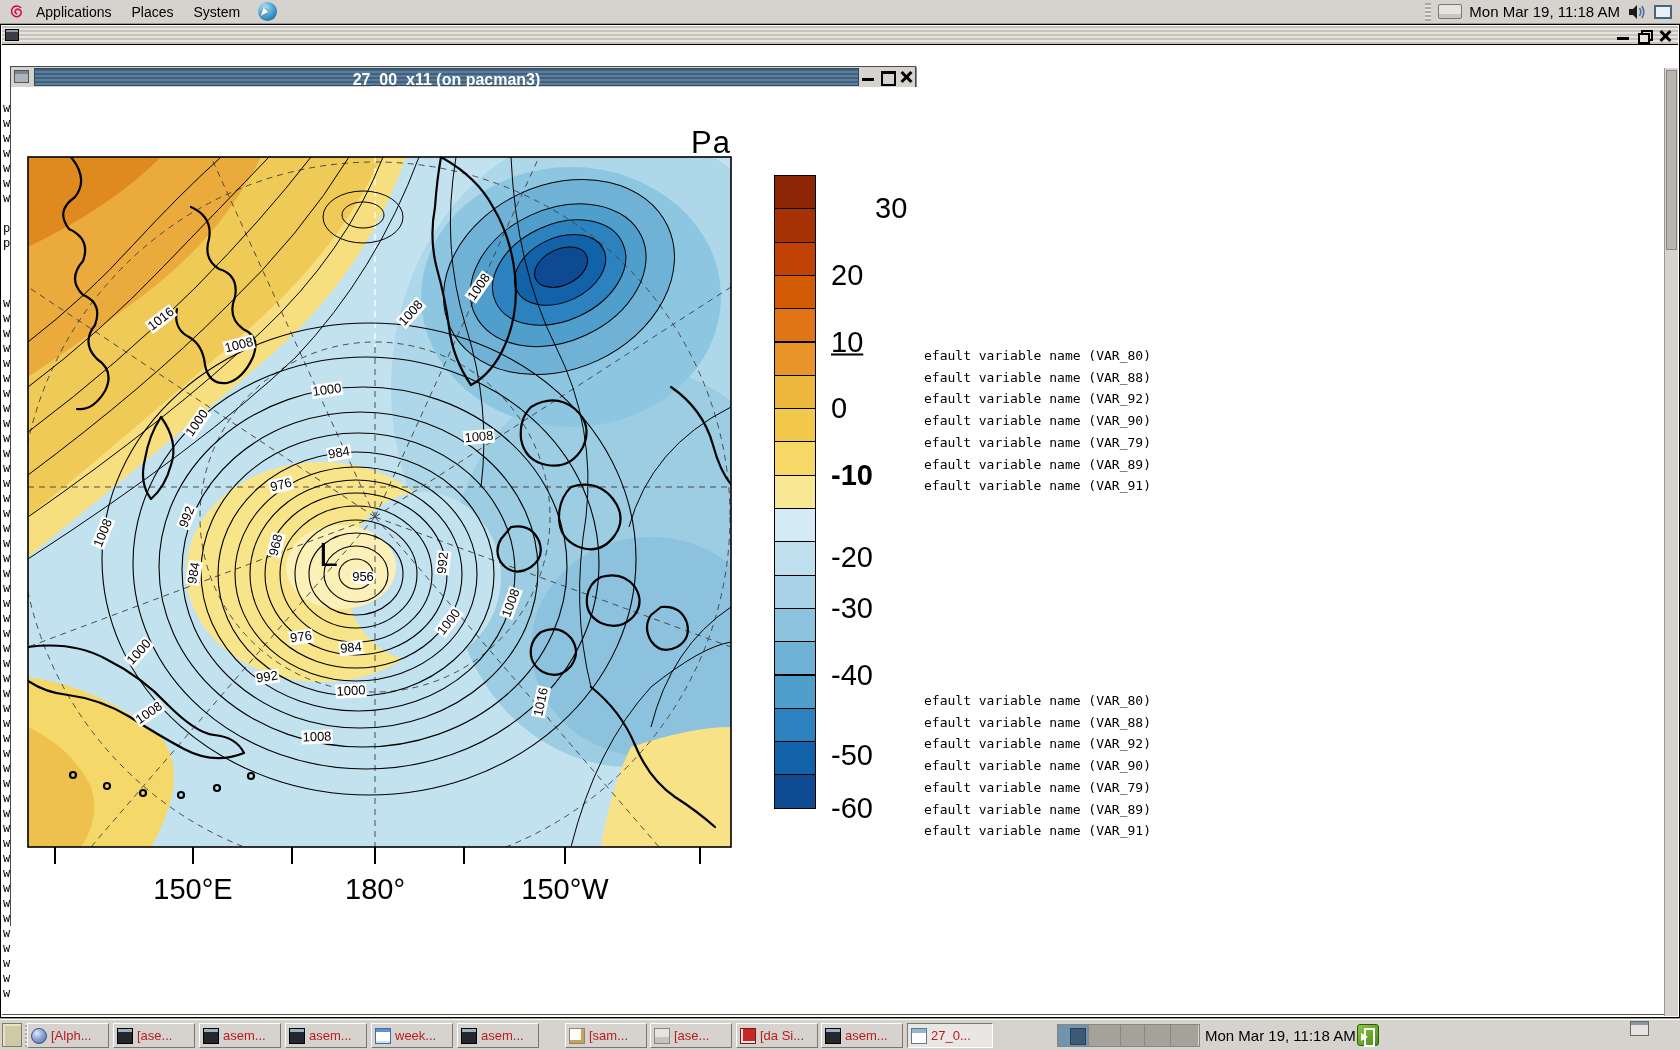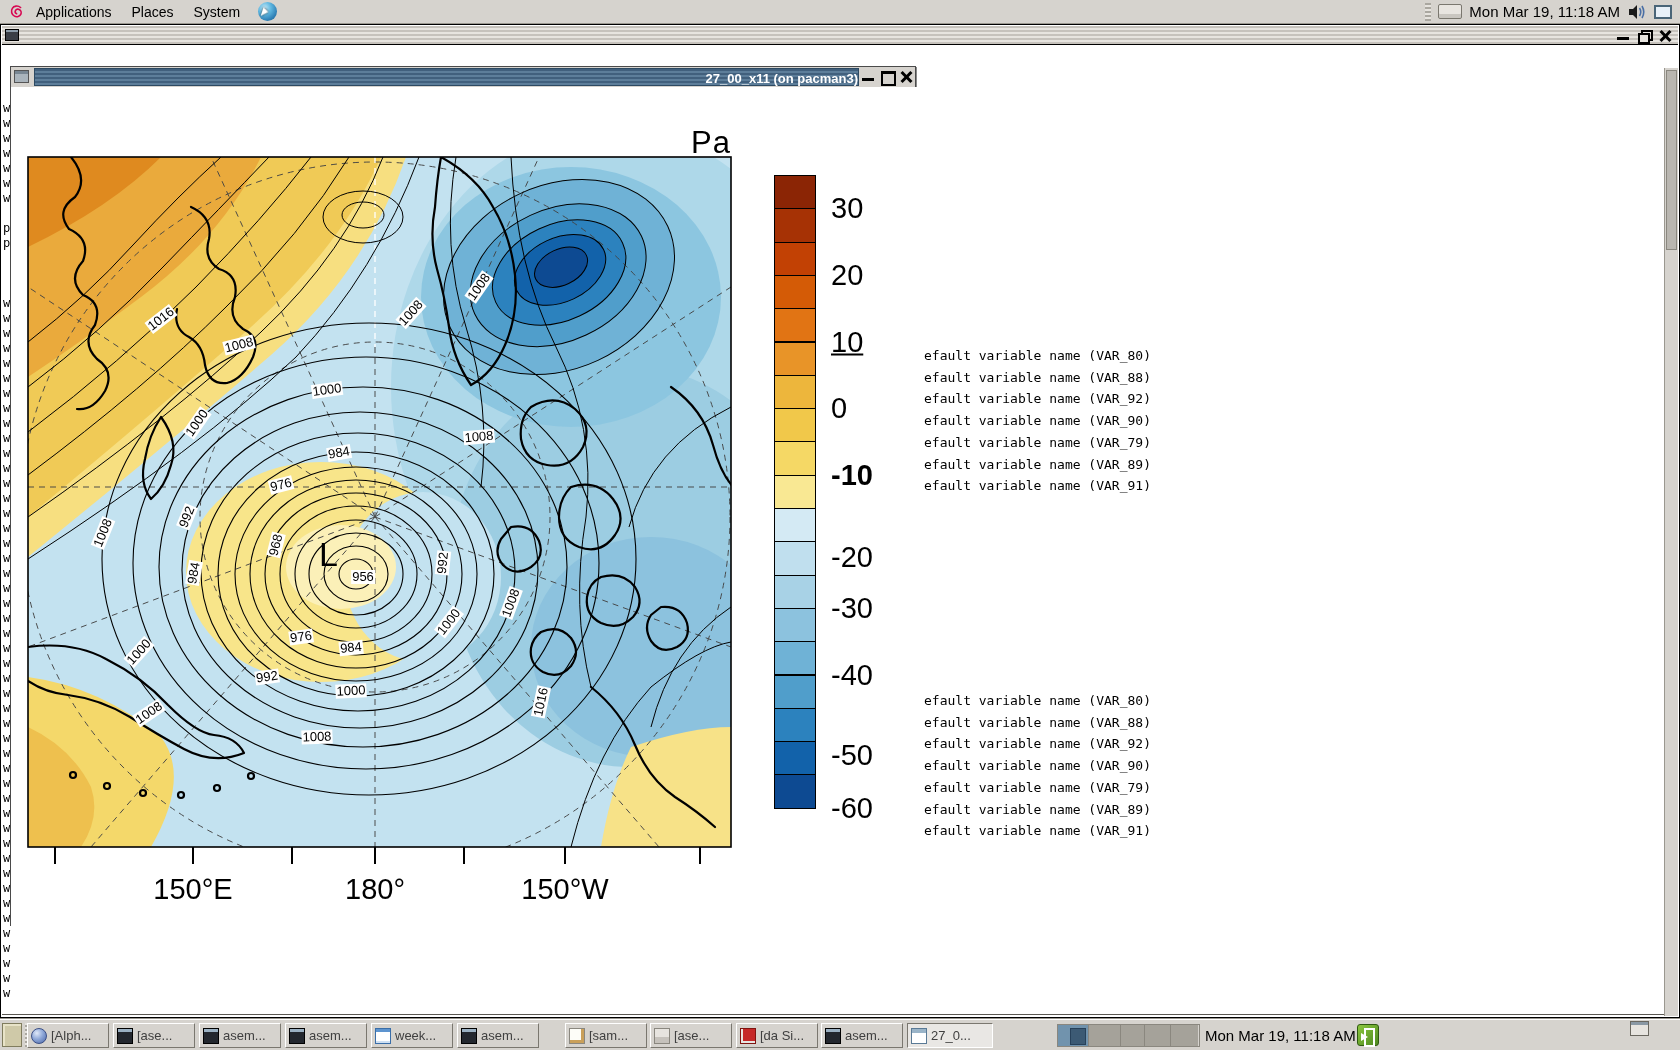"27_00_x11 (on pacman3)" #x11-title { font-size: 13px -> 16px; text-align: right -> center }
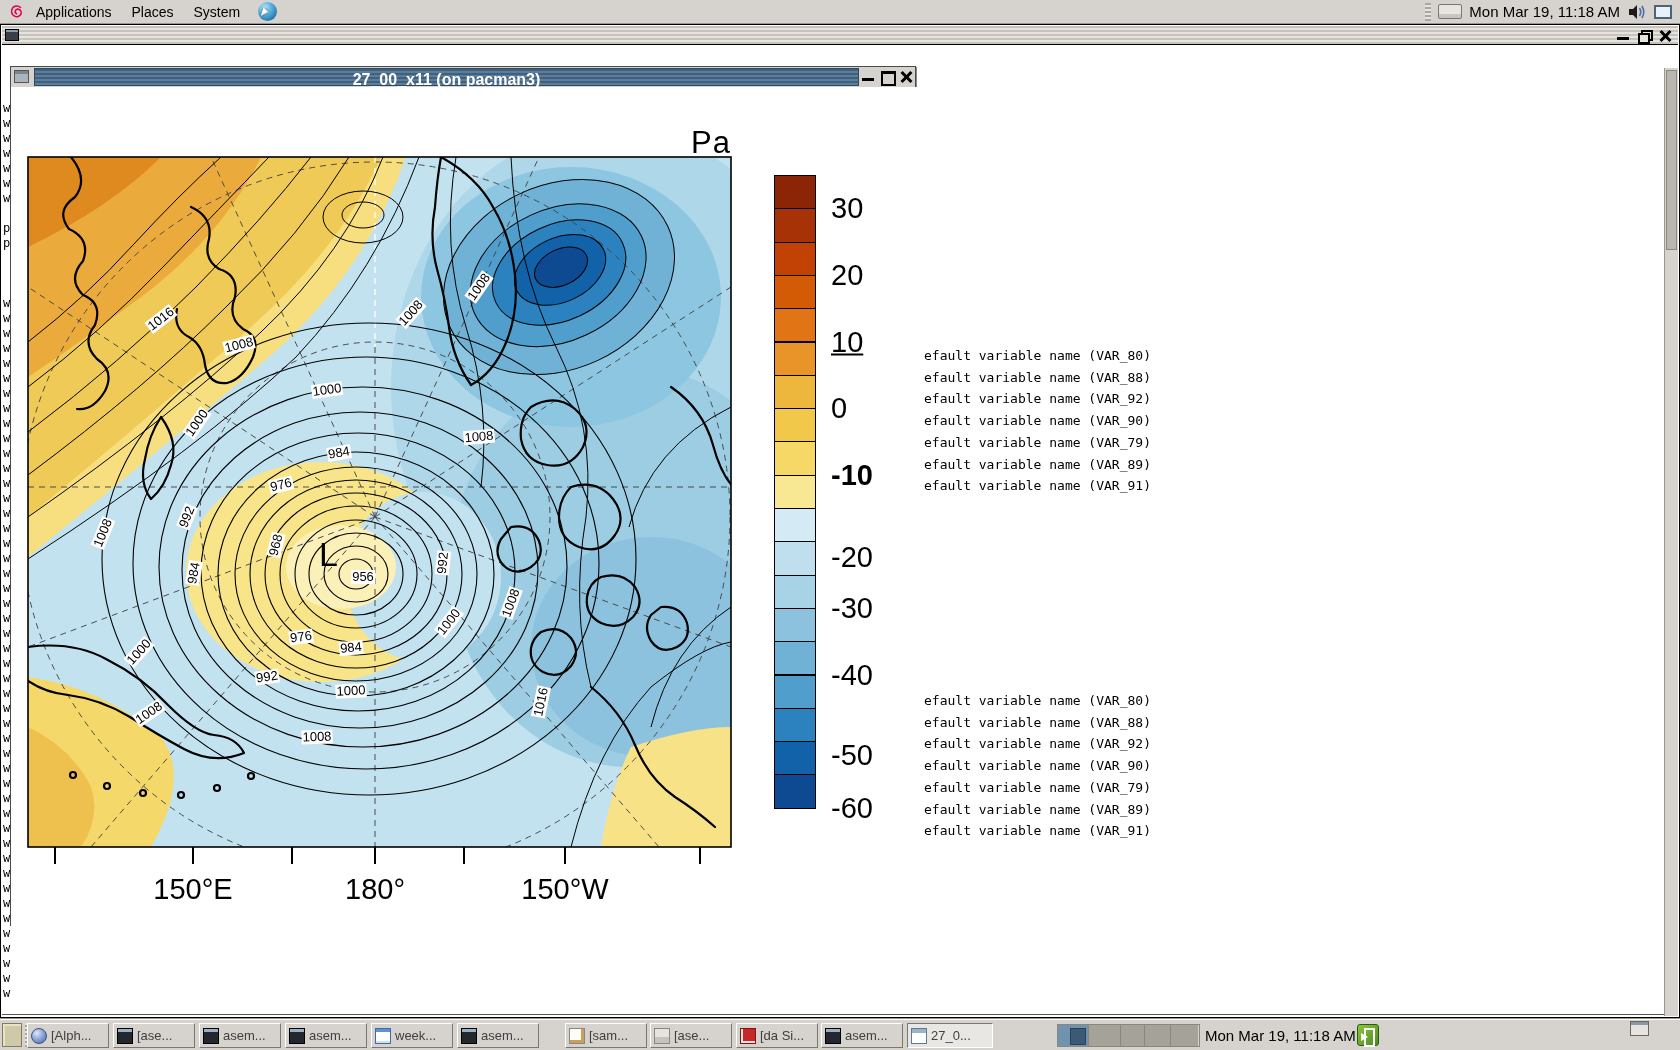"30" div.cb-label { margin-left: none -> 44px }
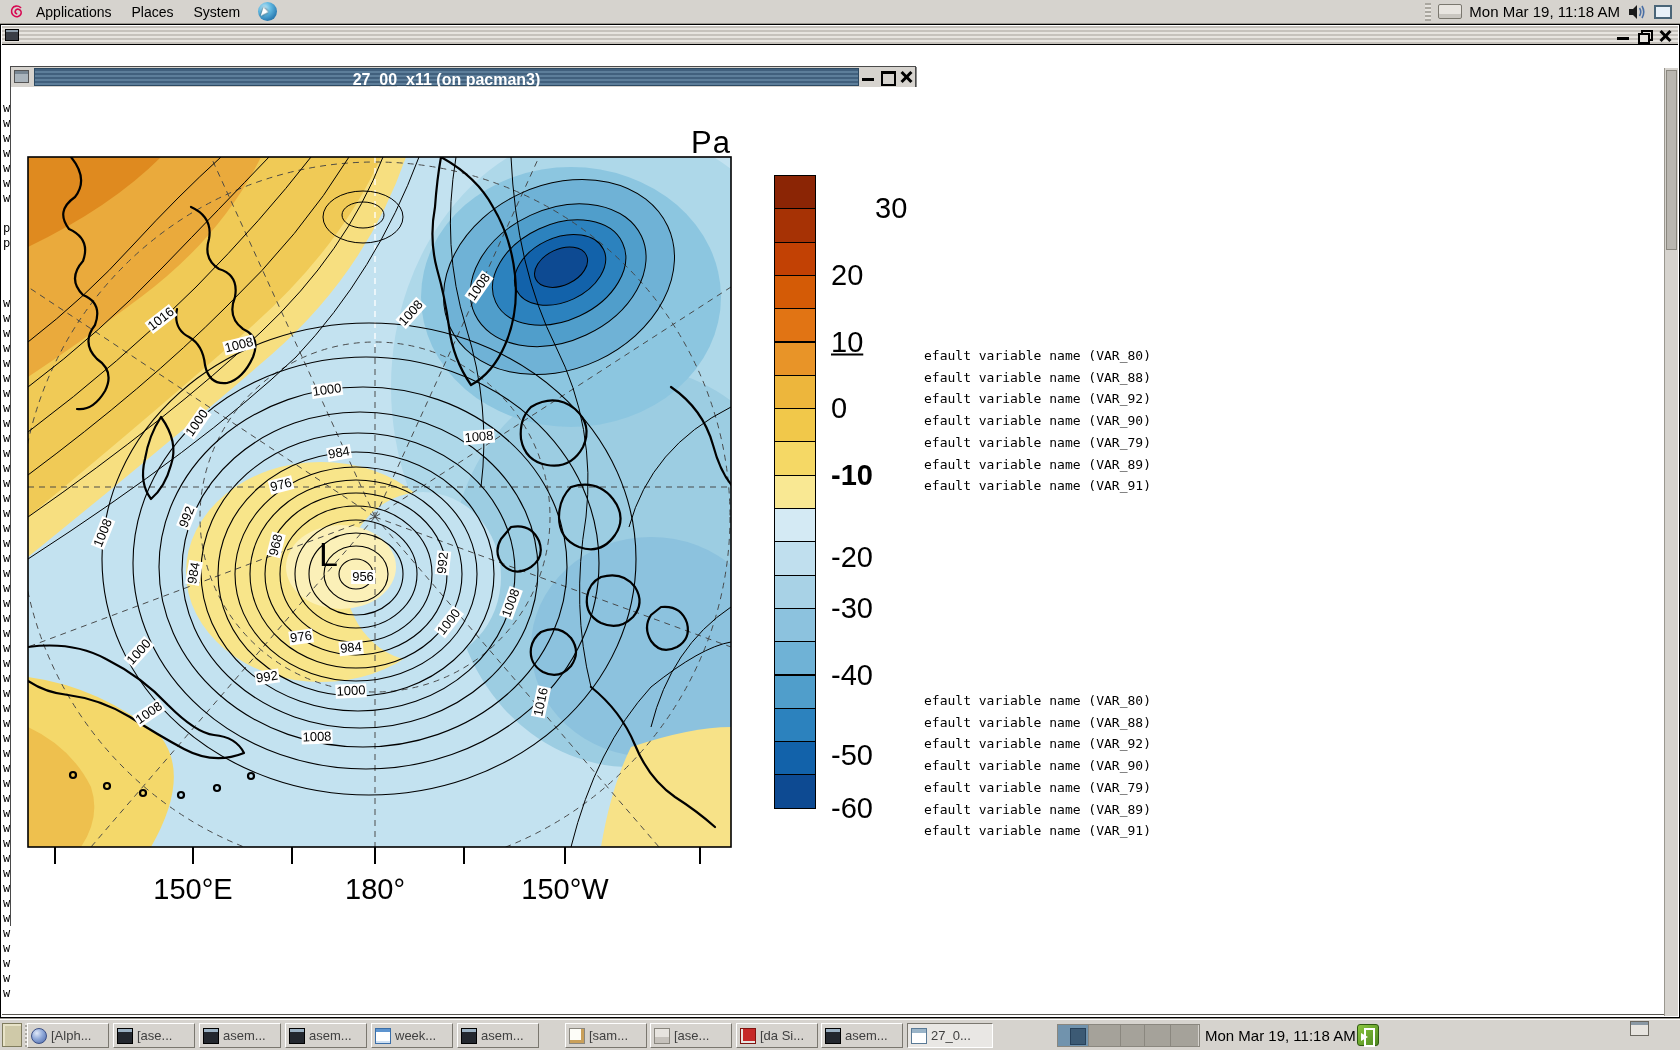"956" div.clabel { border-radius: none -> 6px }
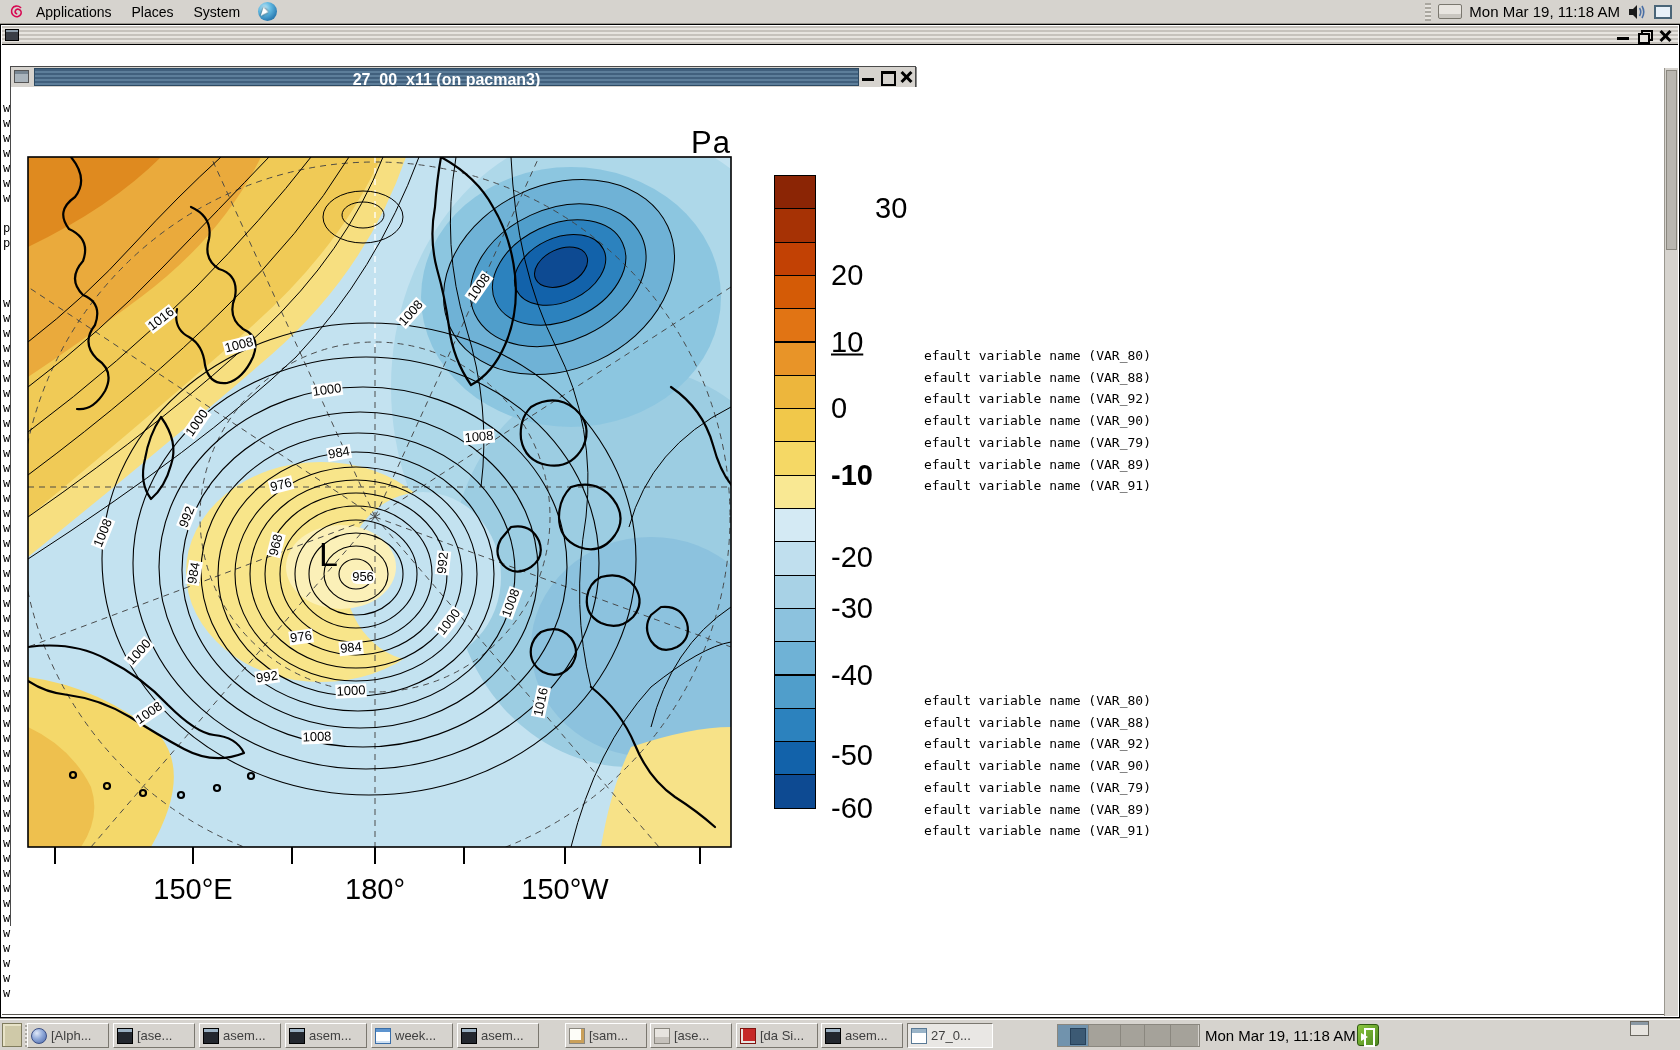"[Alph..." .task-btn { color: #404040 -> #b91c1c }
